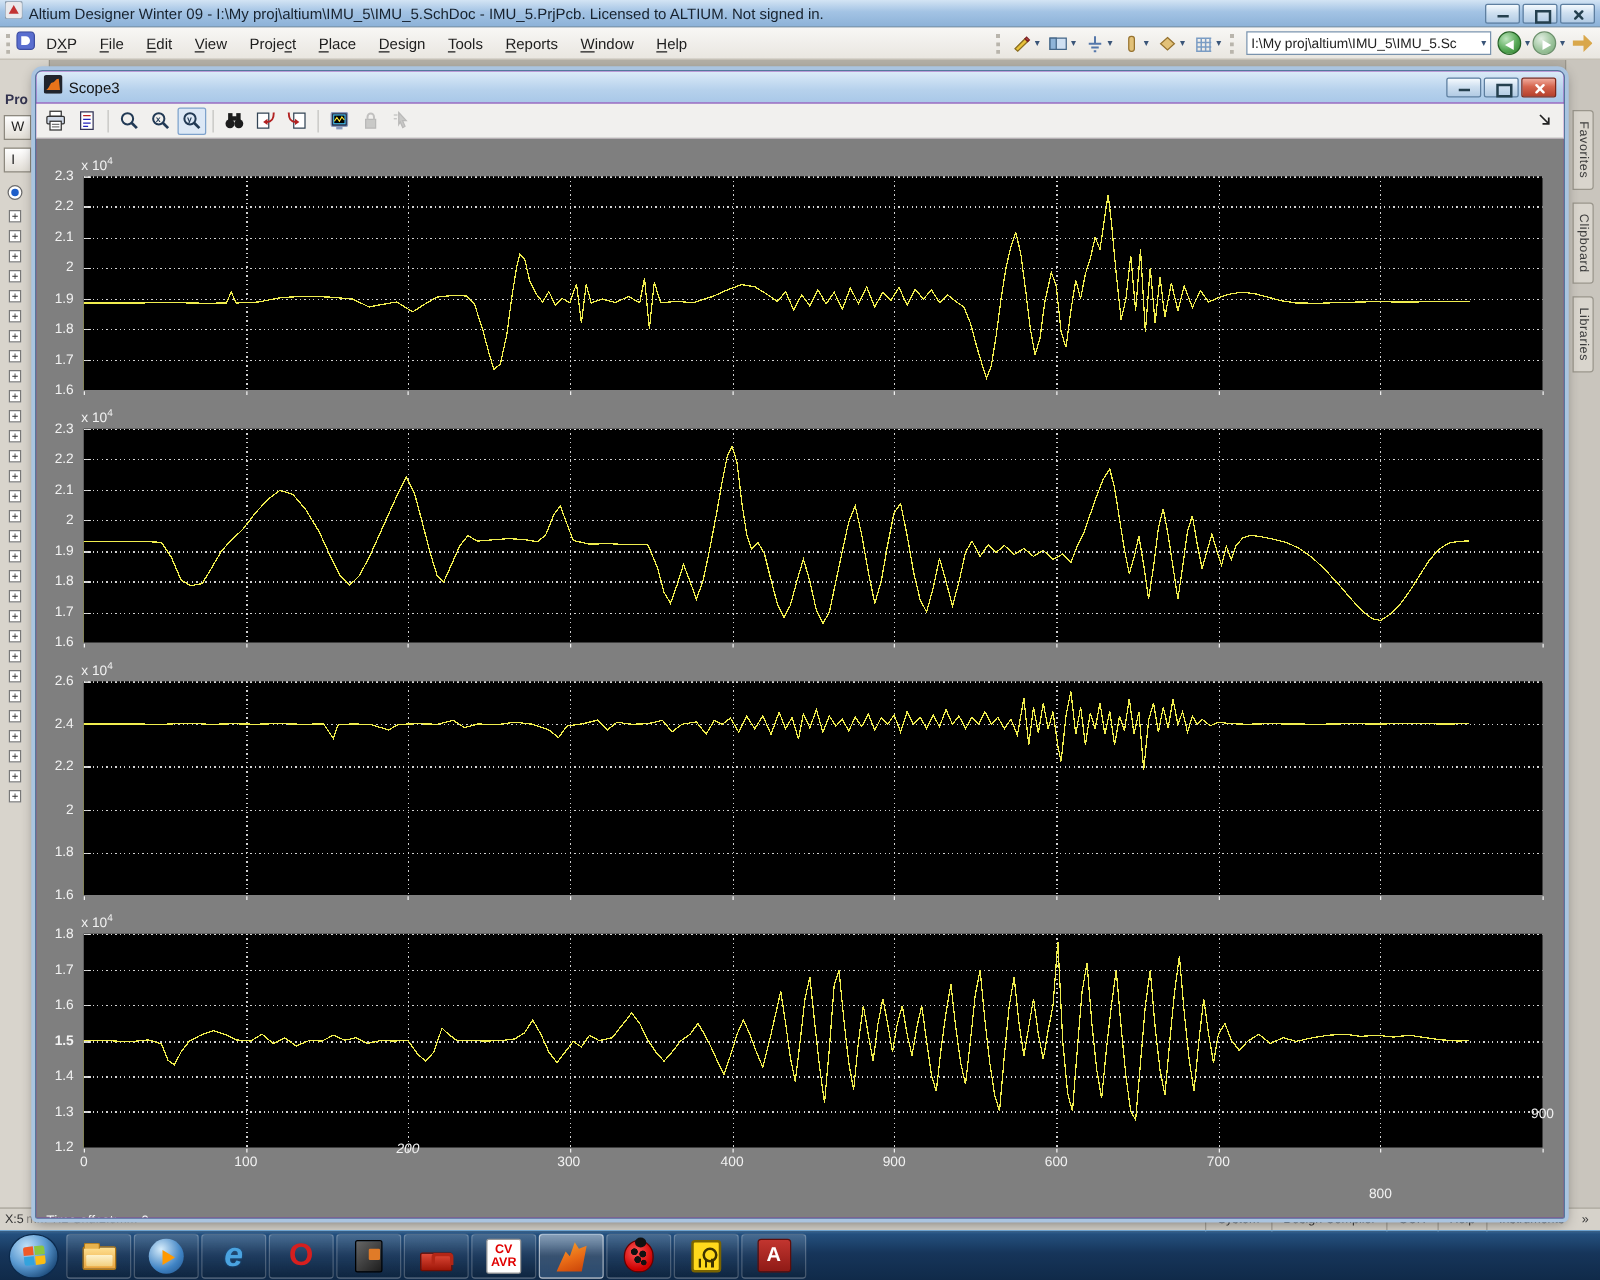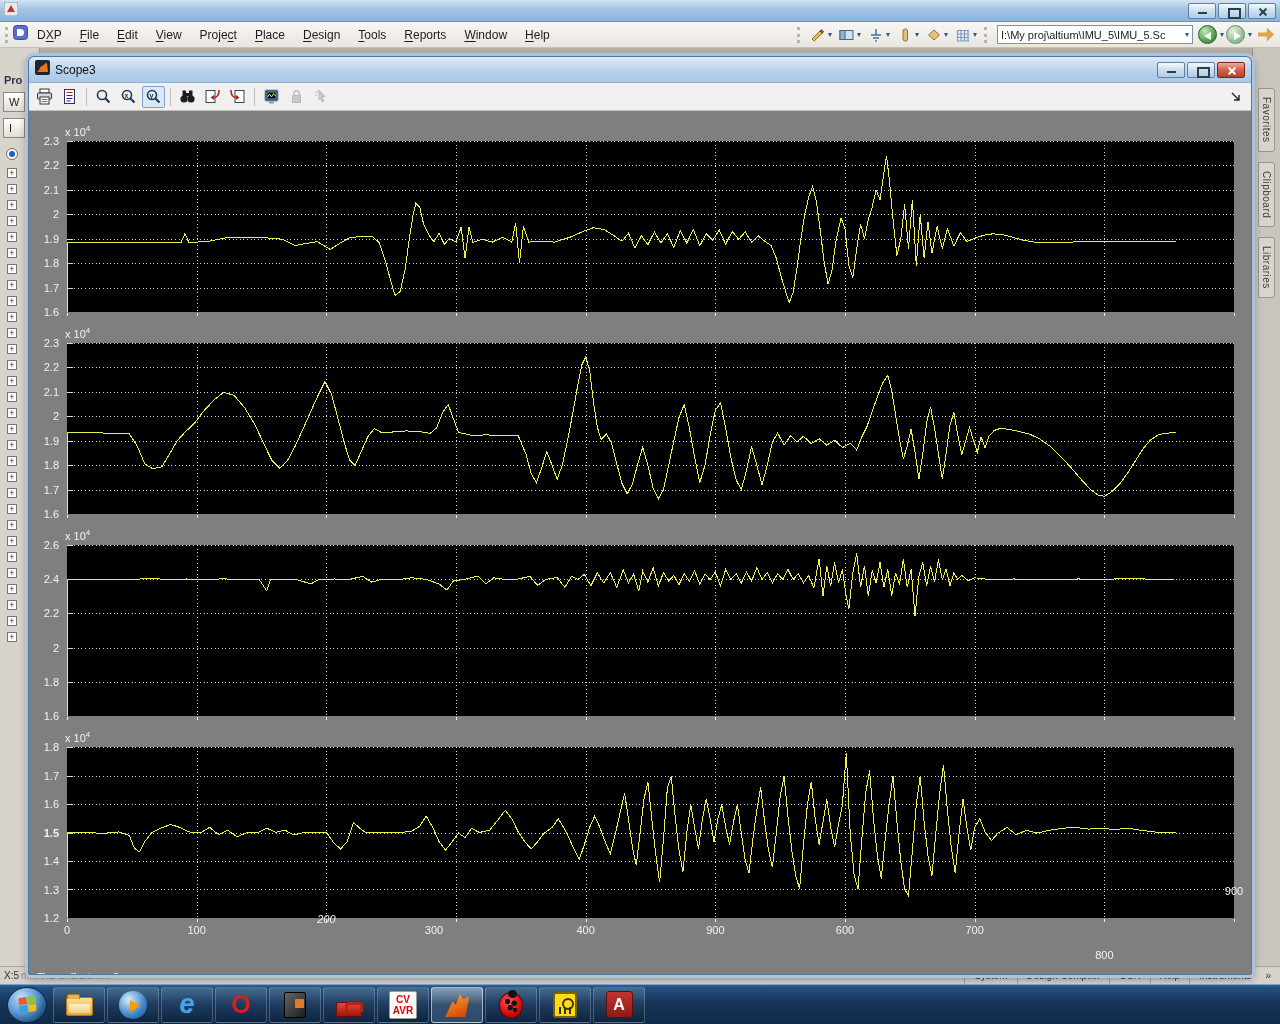"Altium Designer Winter 09 -" span.alt-title { html: none -> <span>Altium Designer Winter 09 - I:\My proj\altium\IMU_5\IMU_5.SchDoc - IMU_5.PrjPcb. Licensed to ALTIUM. Not signed in.</span> }
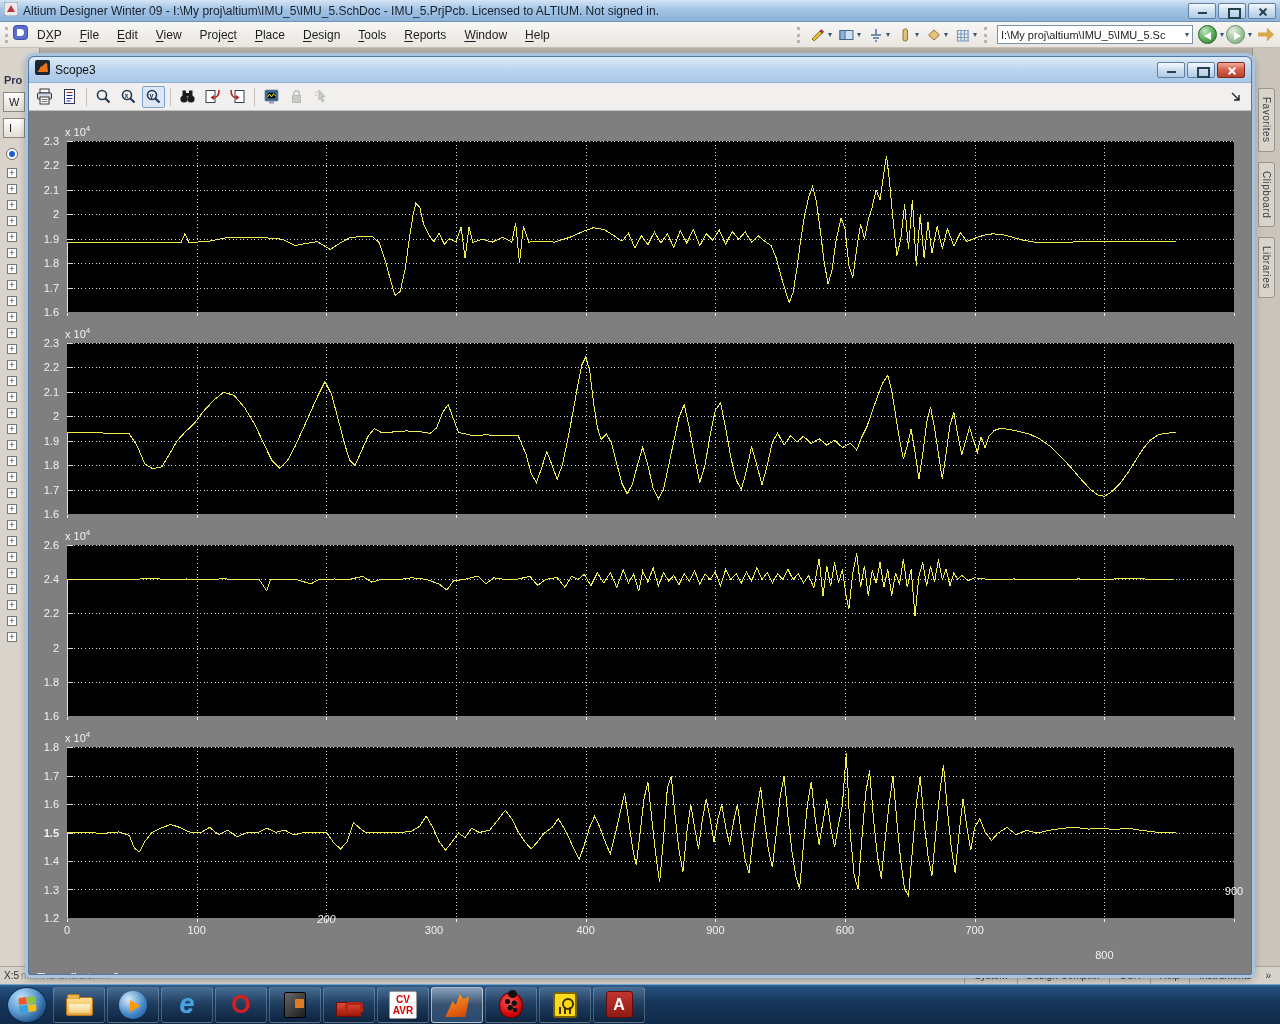"300" div.xlab { left: 385px -> 406px }
